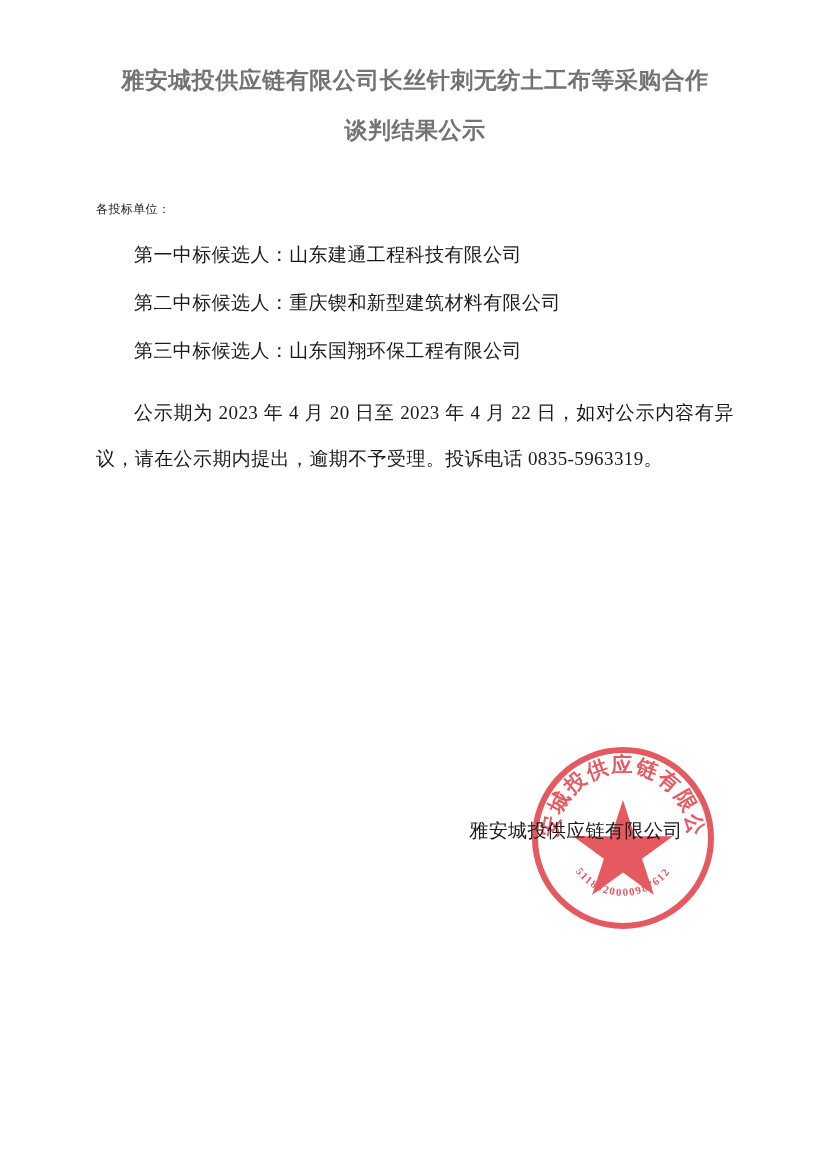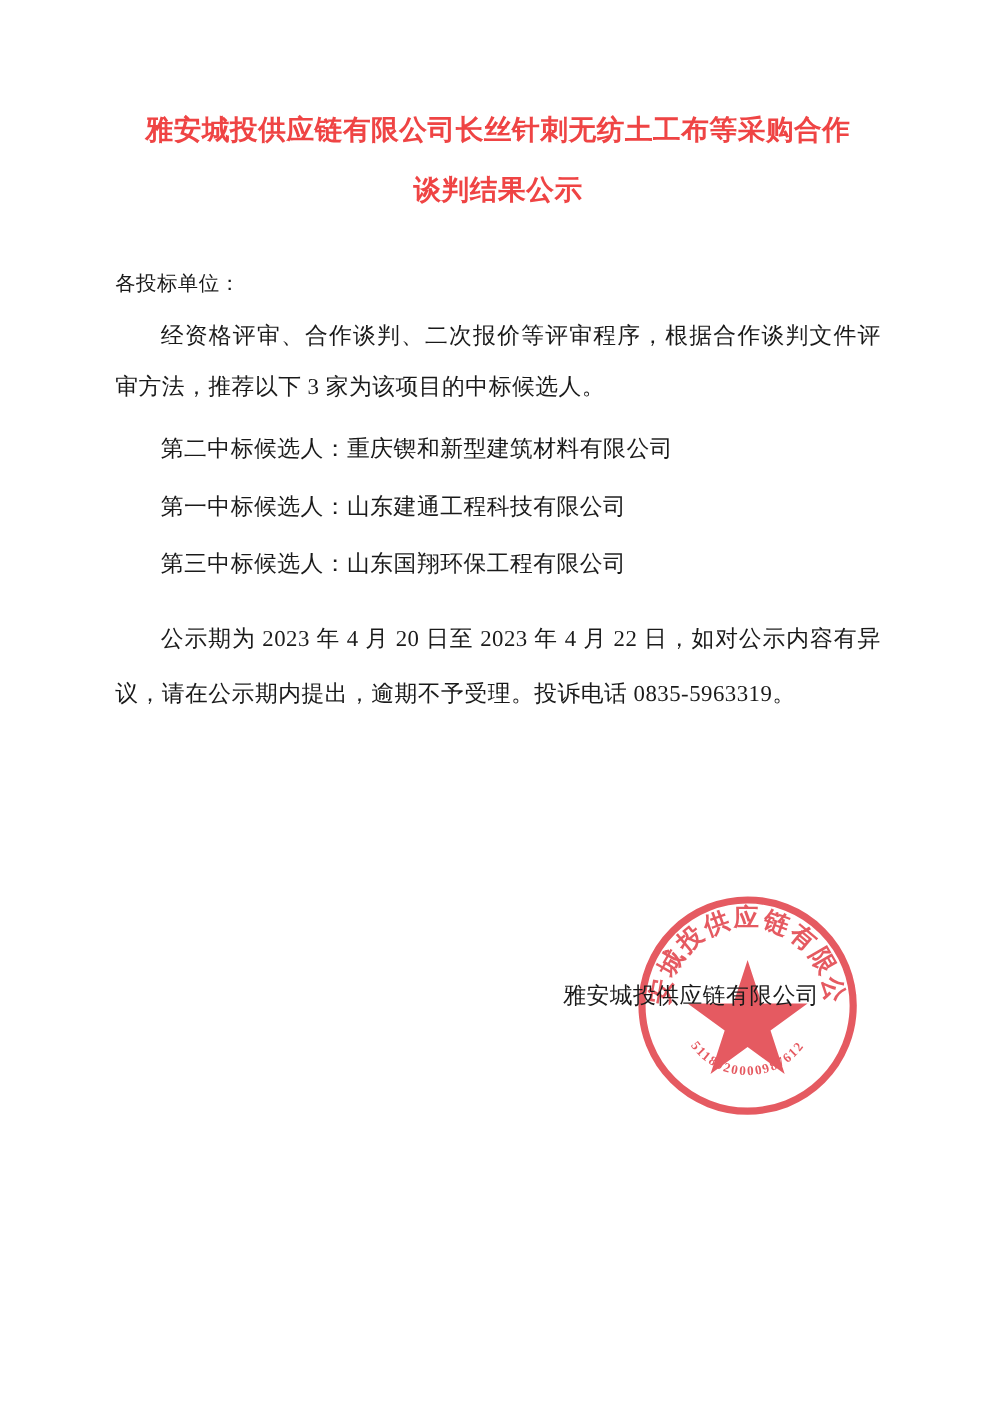"雅安城投供应链有限公司长丝针刺无纺土工布等采购合作" .doc-title { color: #ef4444 -> #737373; padding-top: 84px -> 56px }
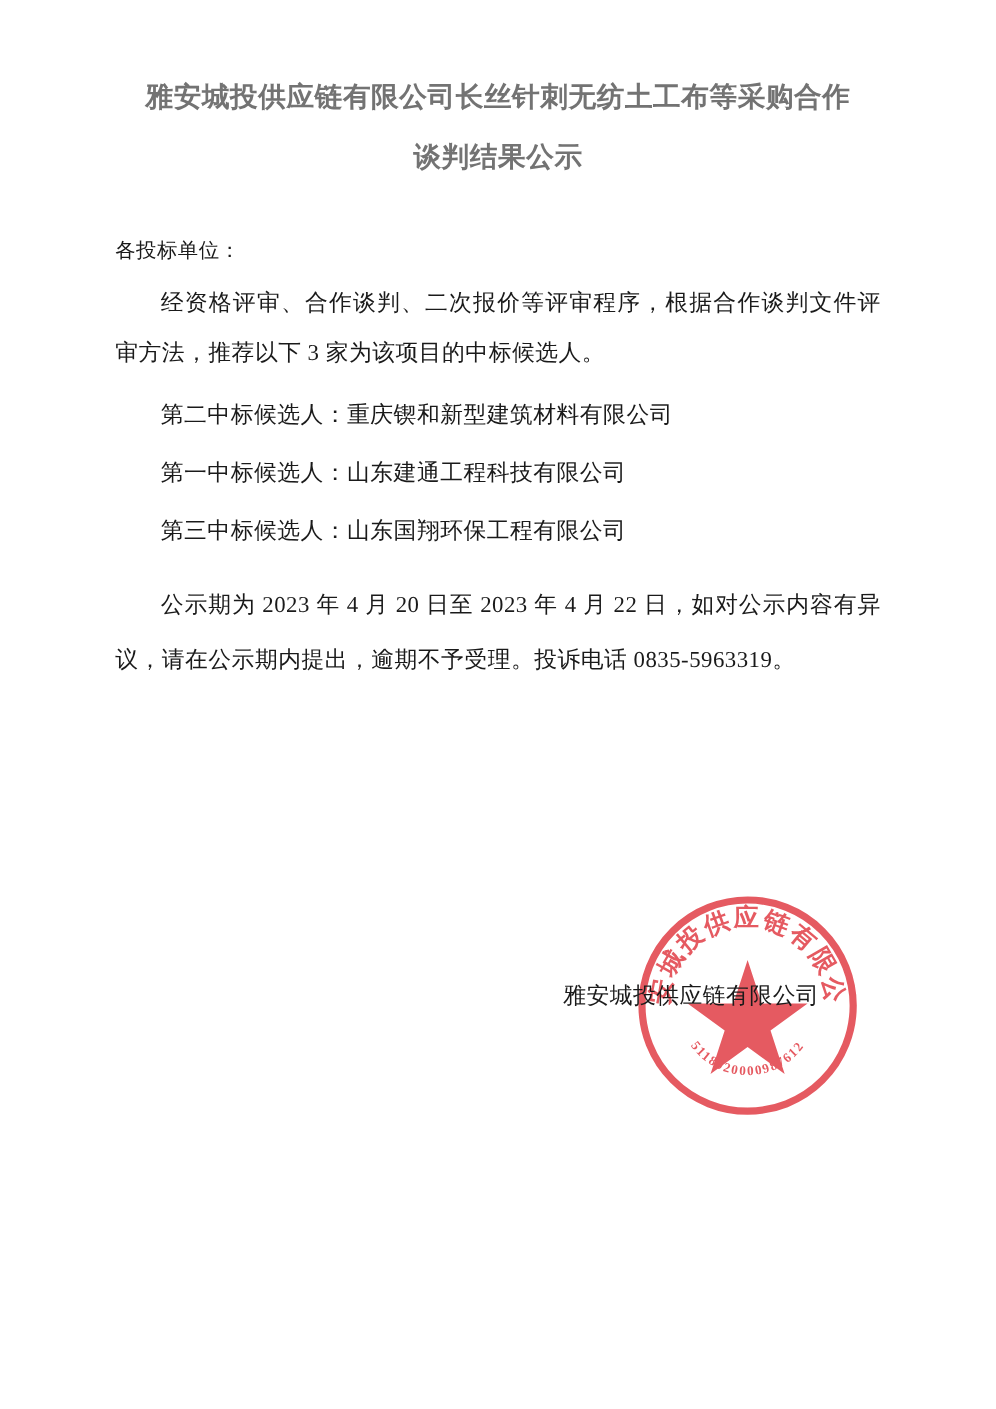"各投标单位：" .salutation { font-size: 17px -> 12px }
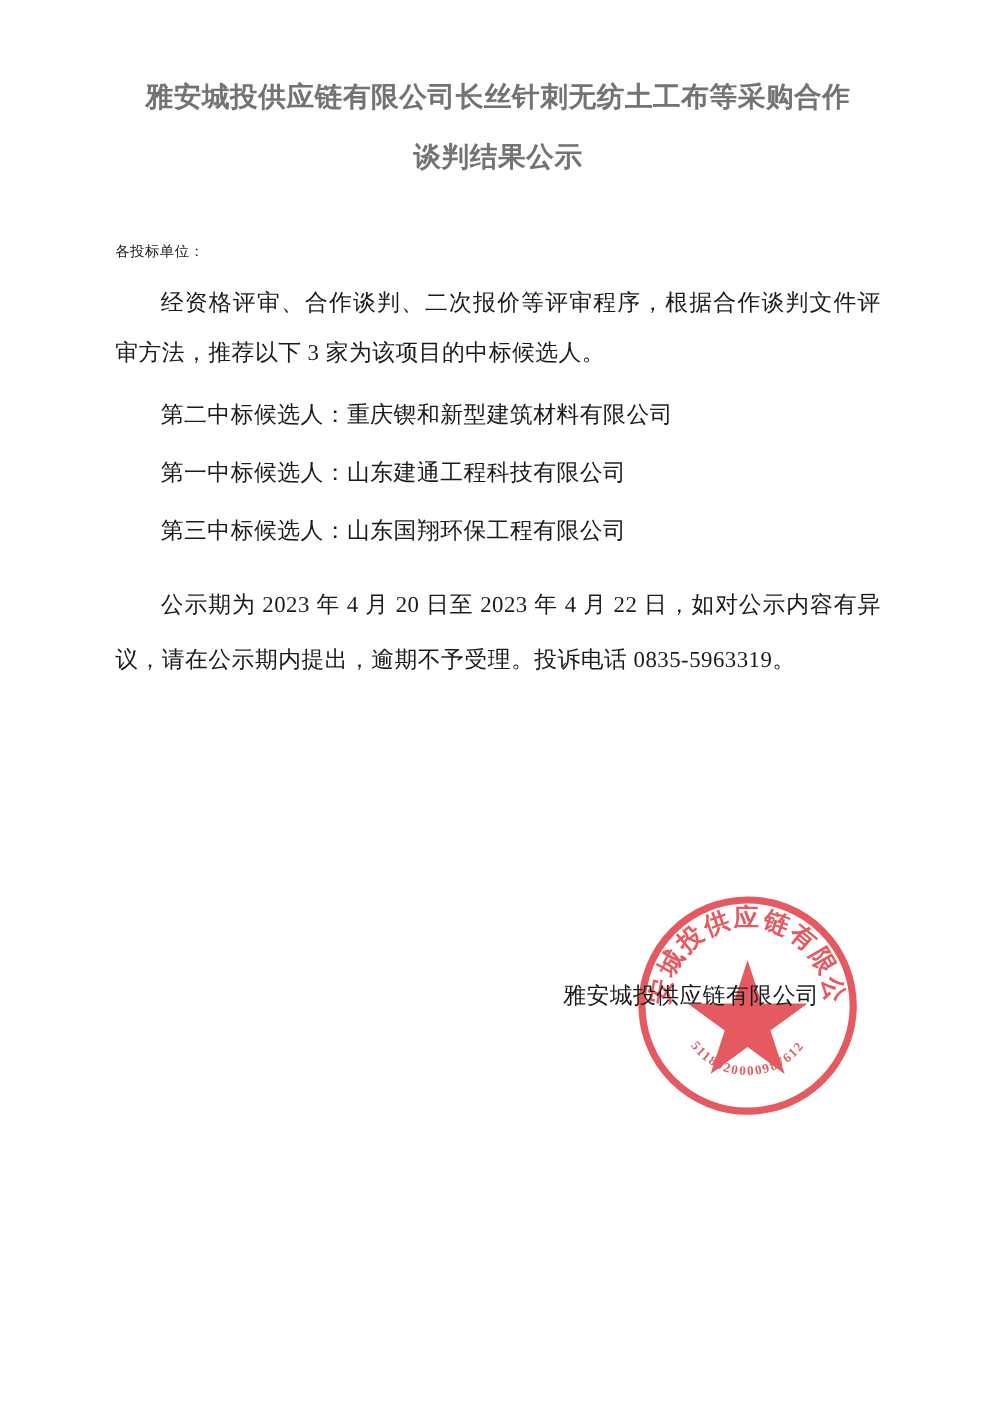"经资格评审、合作谈判、二次报价等评审程序，根据合作谈判文件评审方法，推荐以下 3" p.para { html: <p>经资格评审、合作谈判、二次报价等评审程序，根据合作谈判文件评审方法，推荐以下 3 家为该项目的中标候选人。</p> -> none }
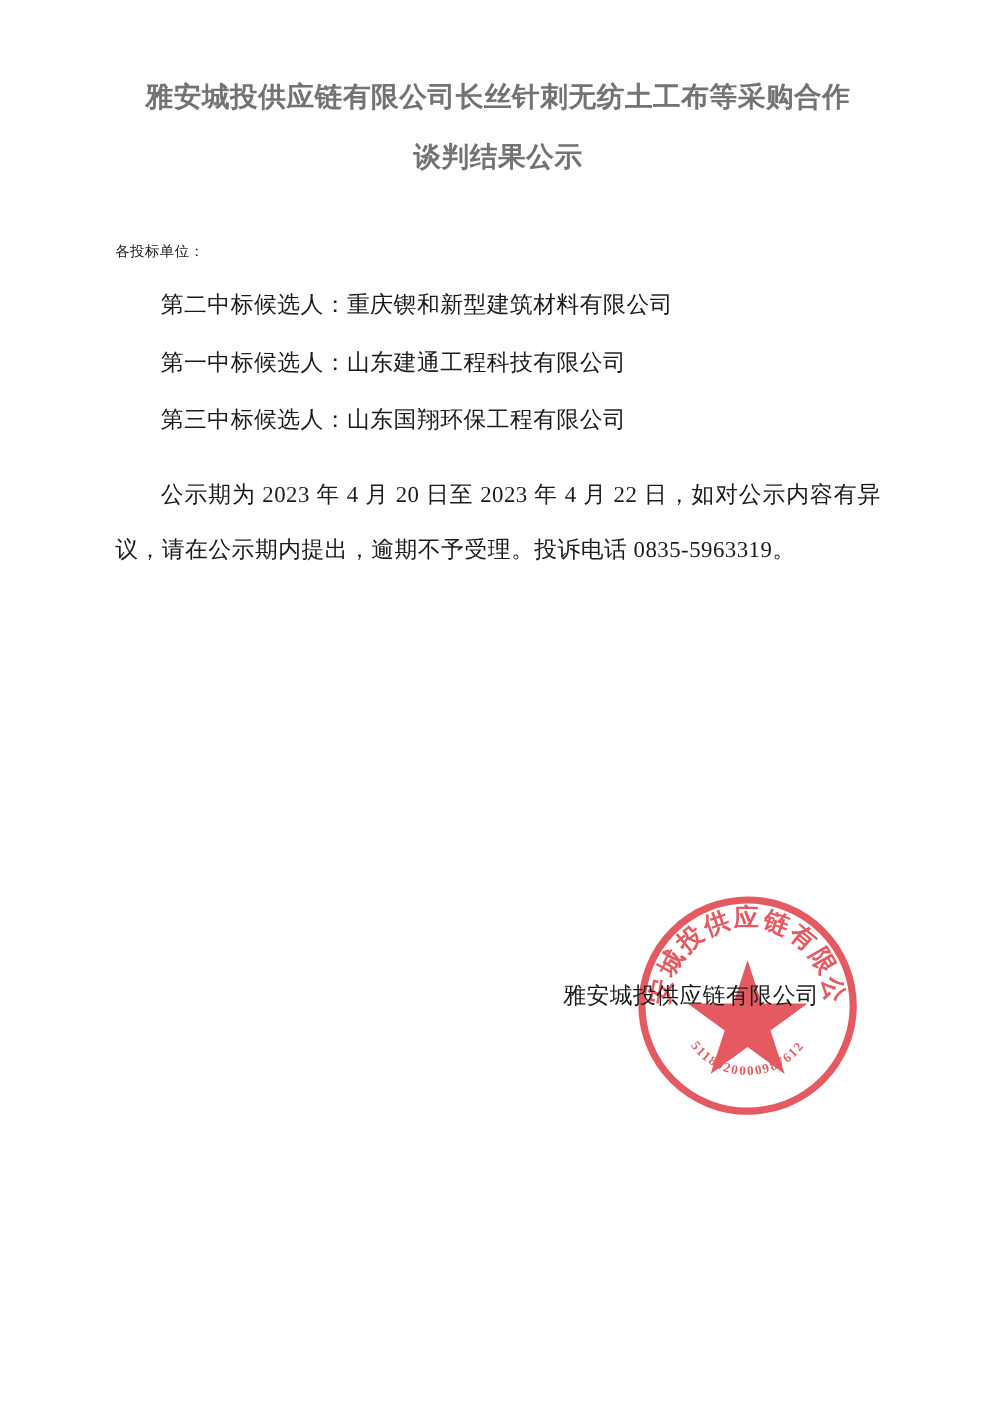"第二中标候选人：重庆锲和新型建筑材料有限公司" p.para { order: before "第一中标候选人：山东建通工程科技有限公司" -> after "第一中标候选人：山东建通工程科技有限公司" }
